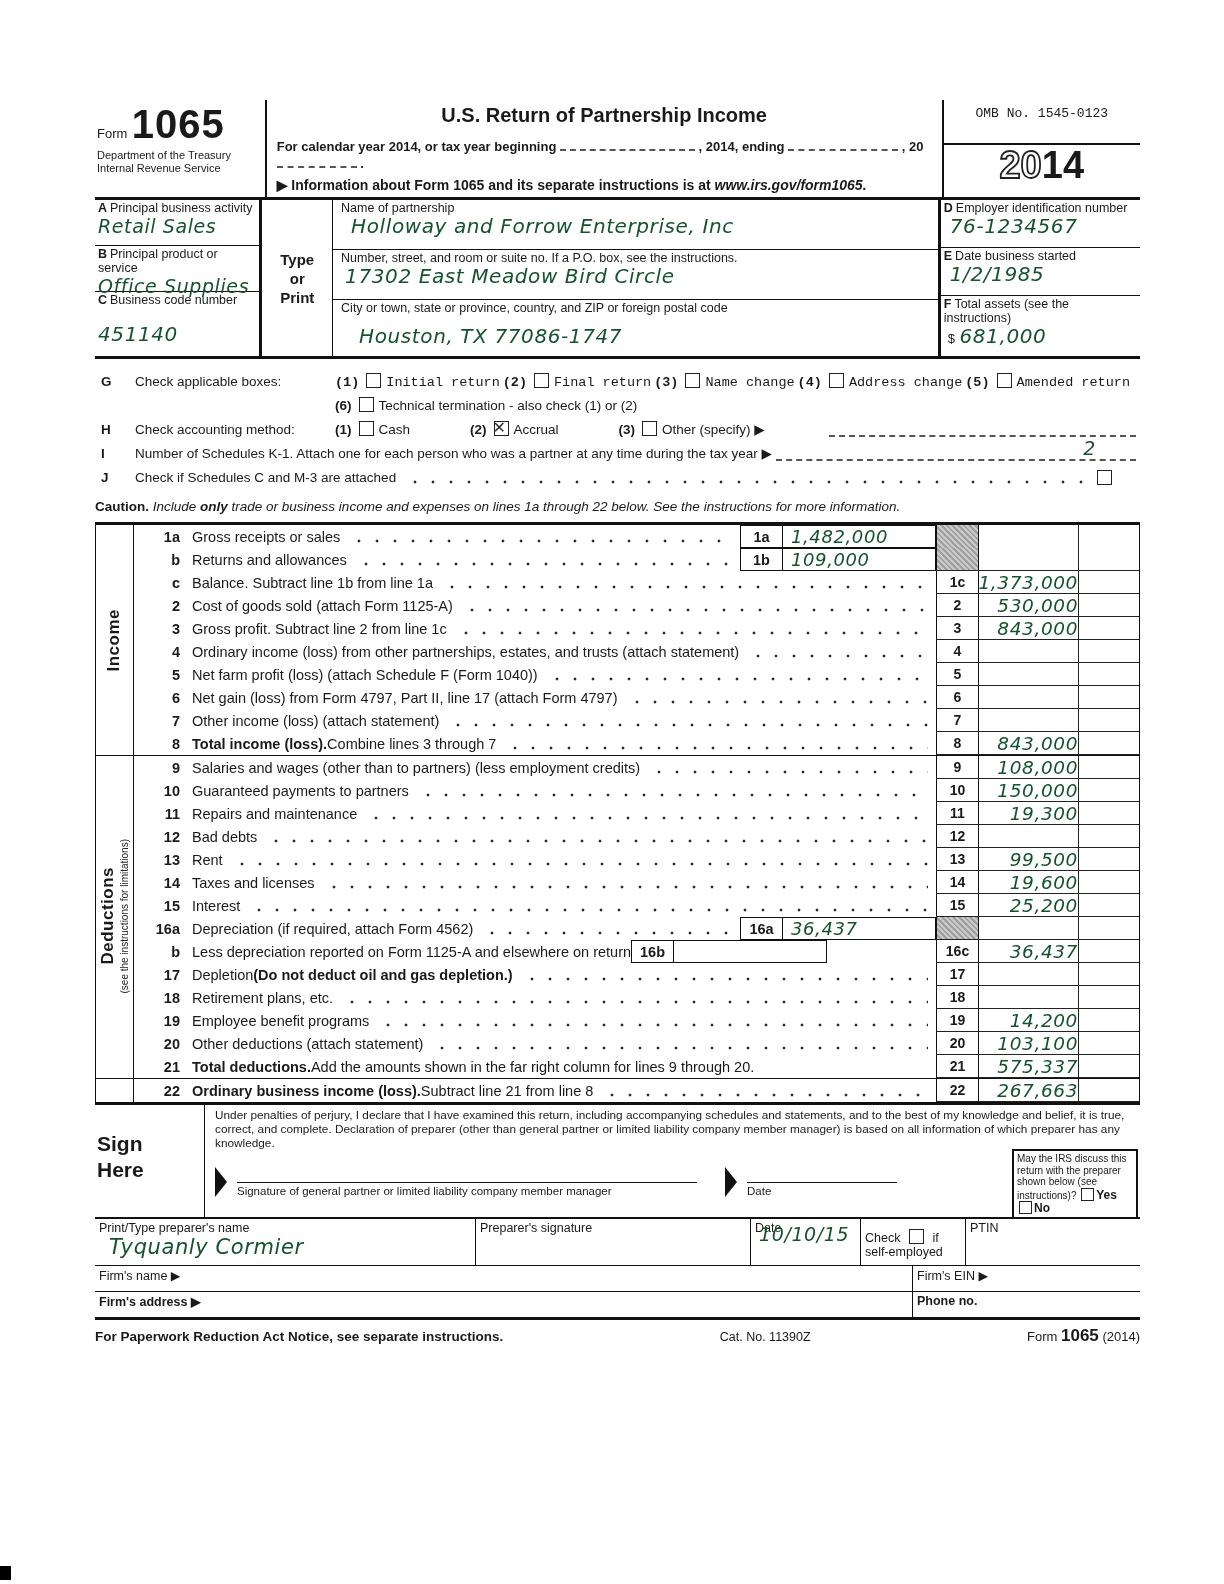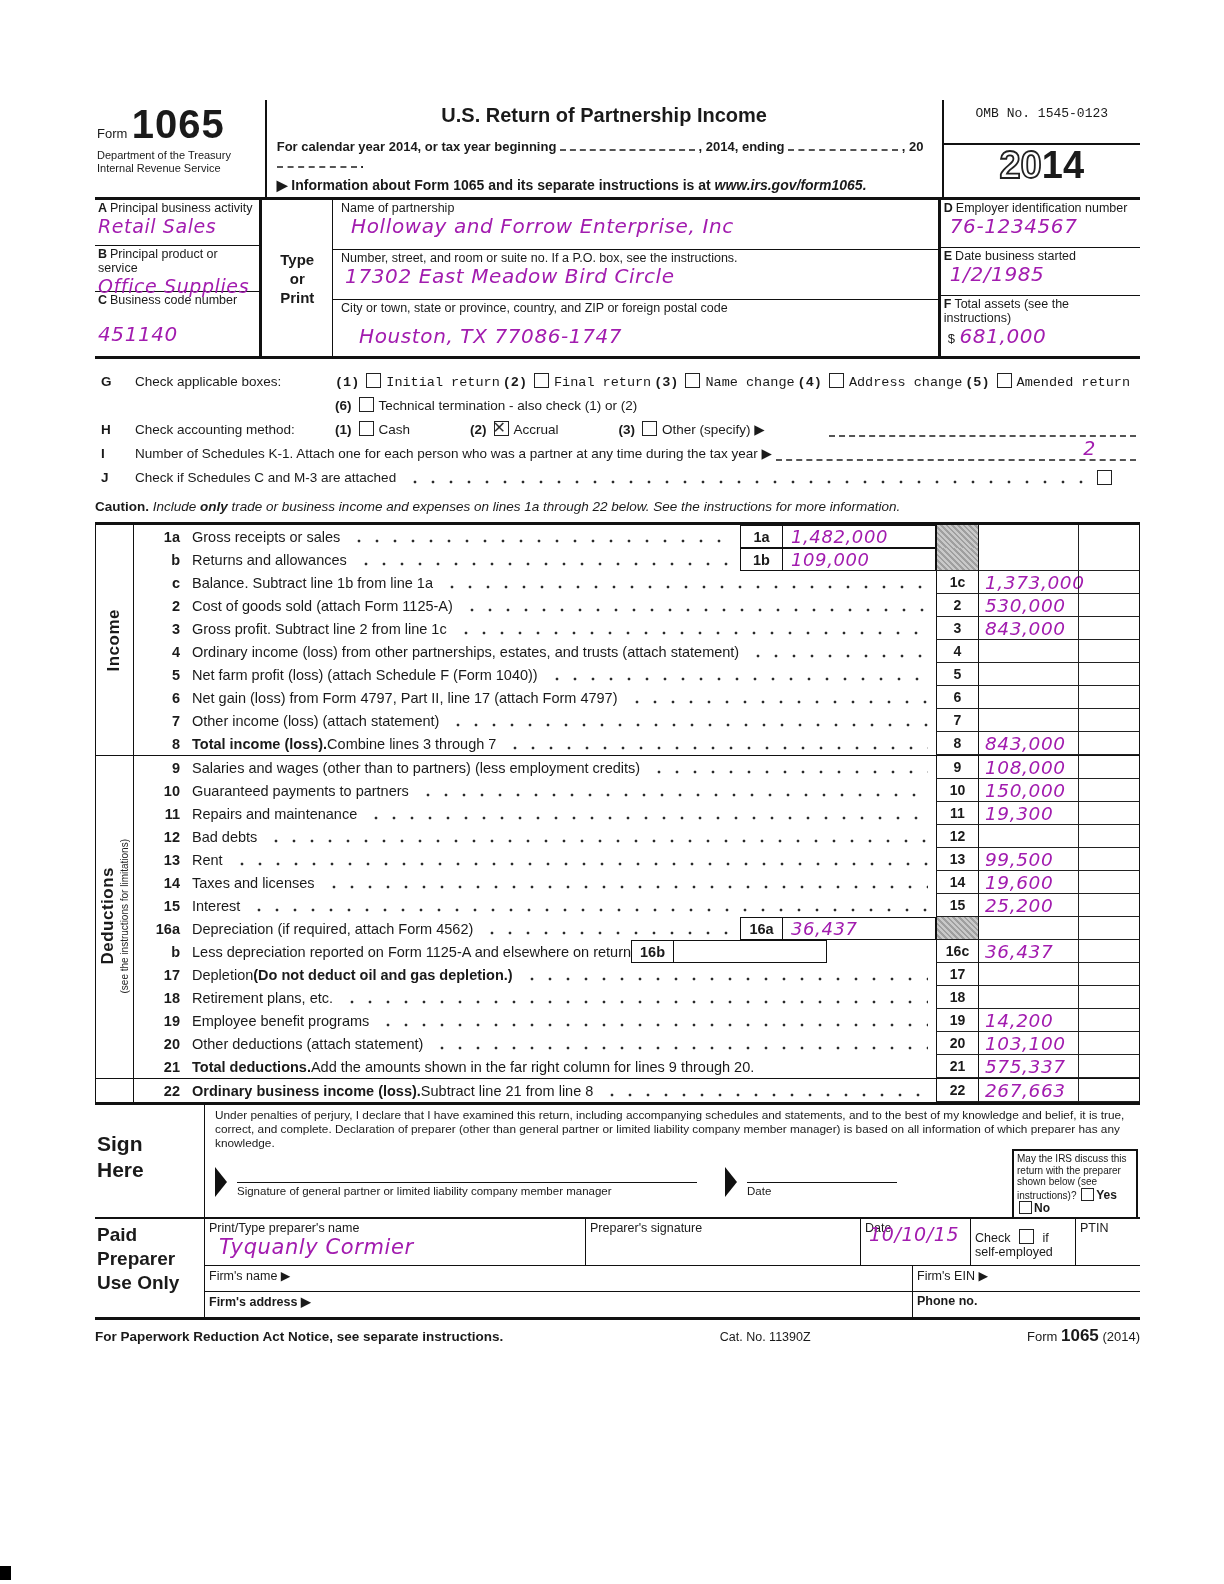"Retail Sales" .hw { color: #a21caf -> #14532d }
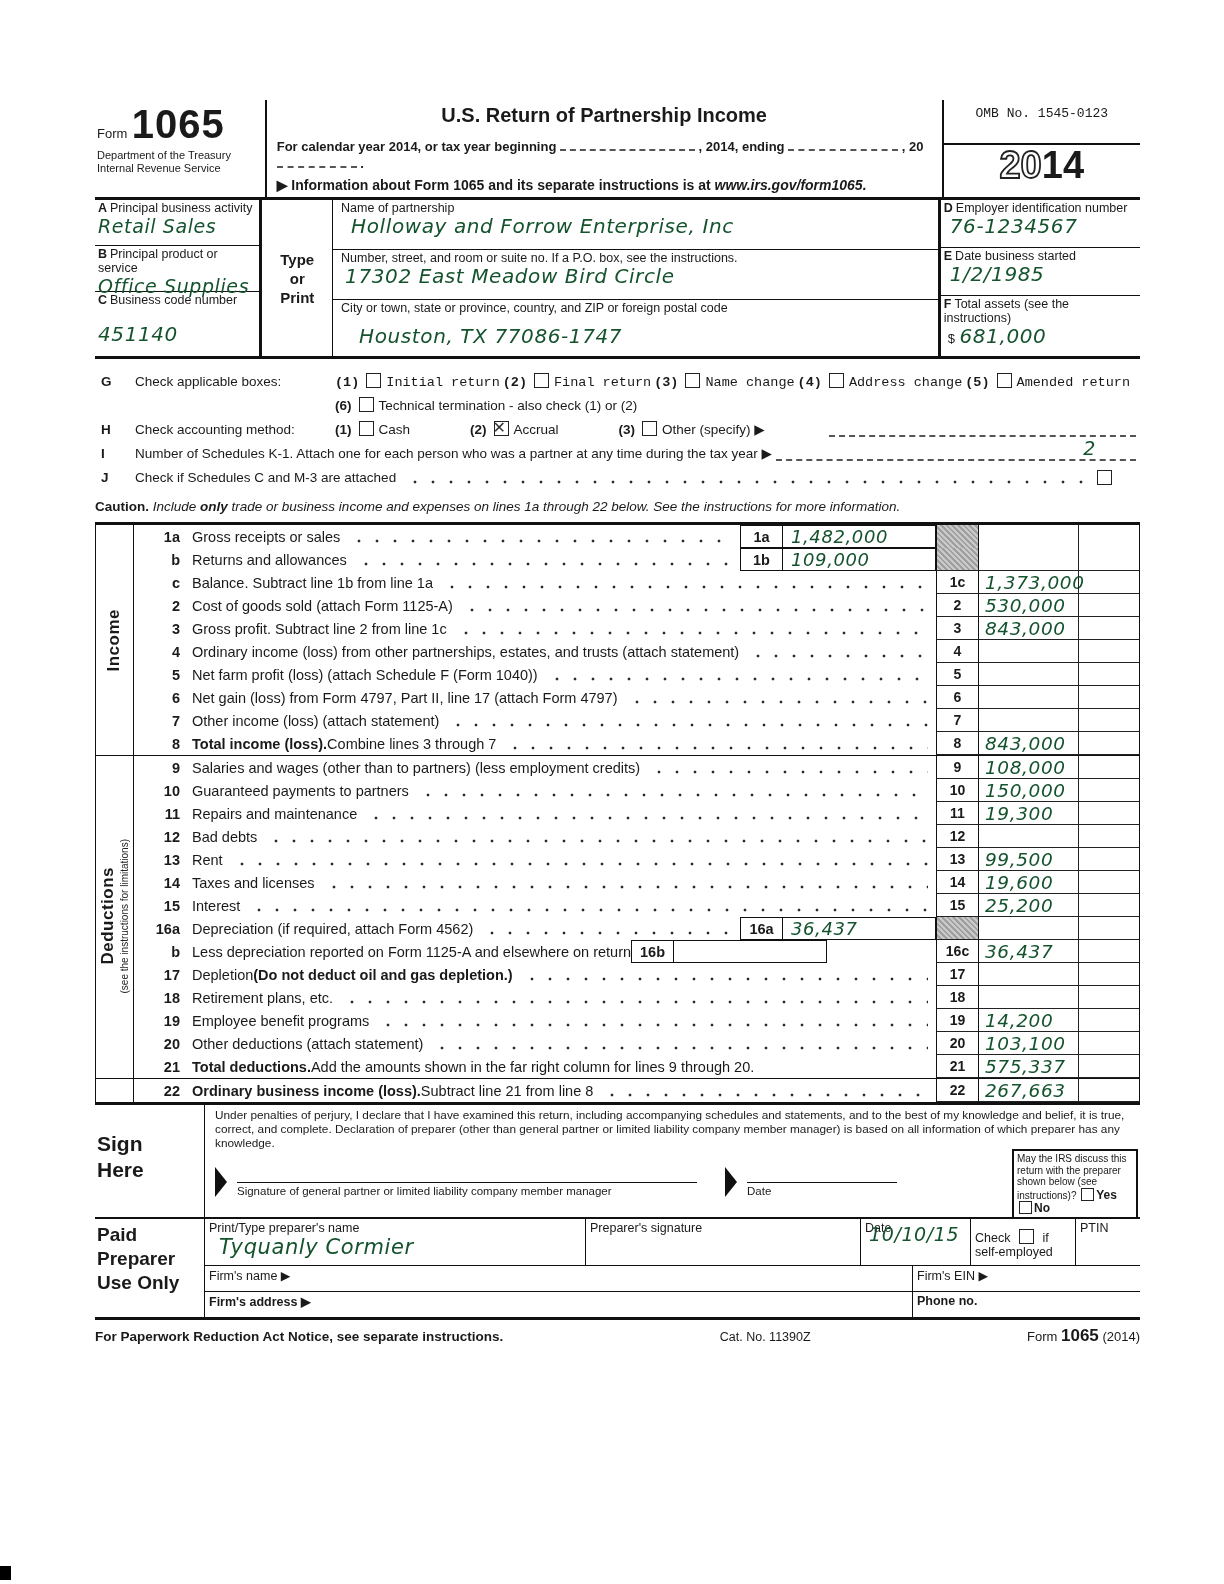"1,373,000" .c-amt { justify-content: none -> flex-end }
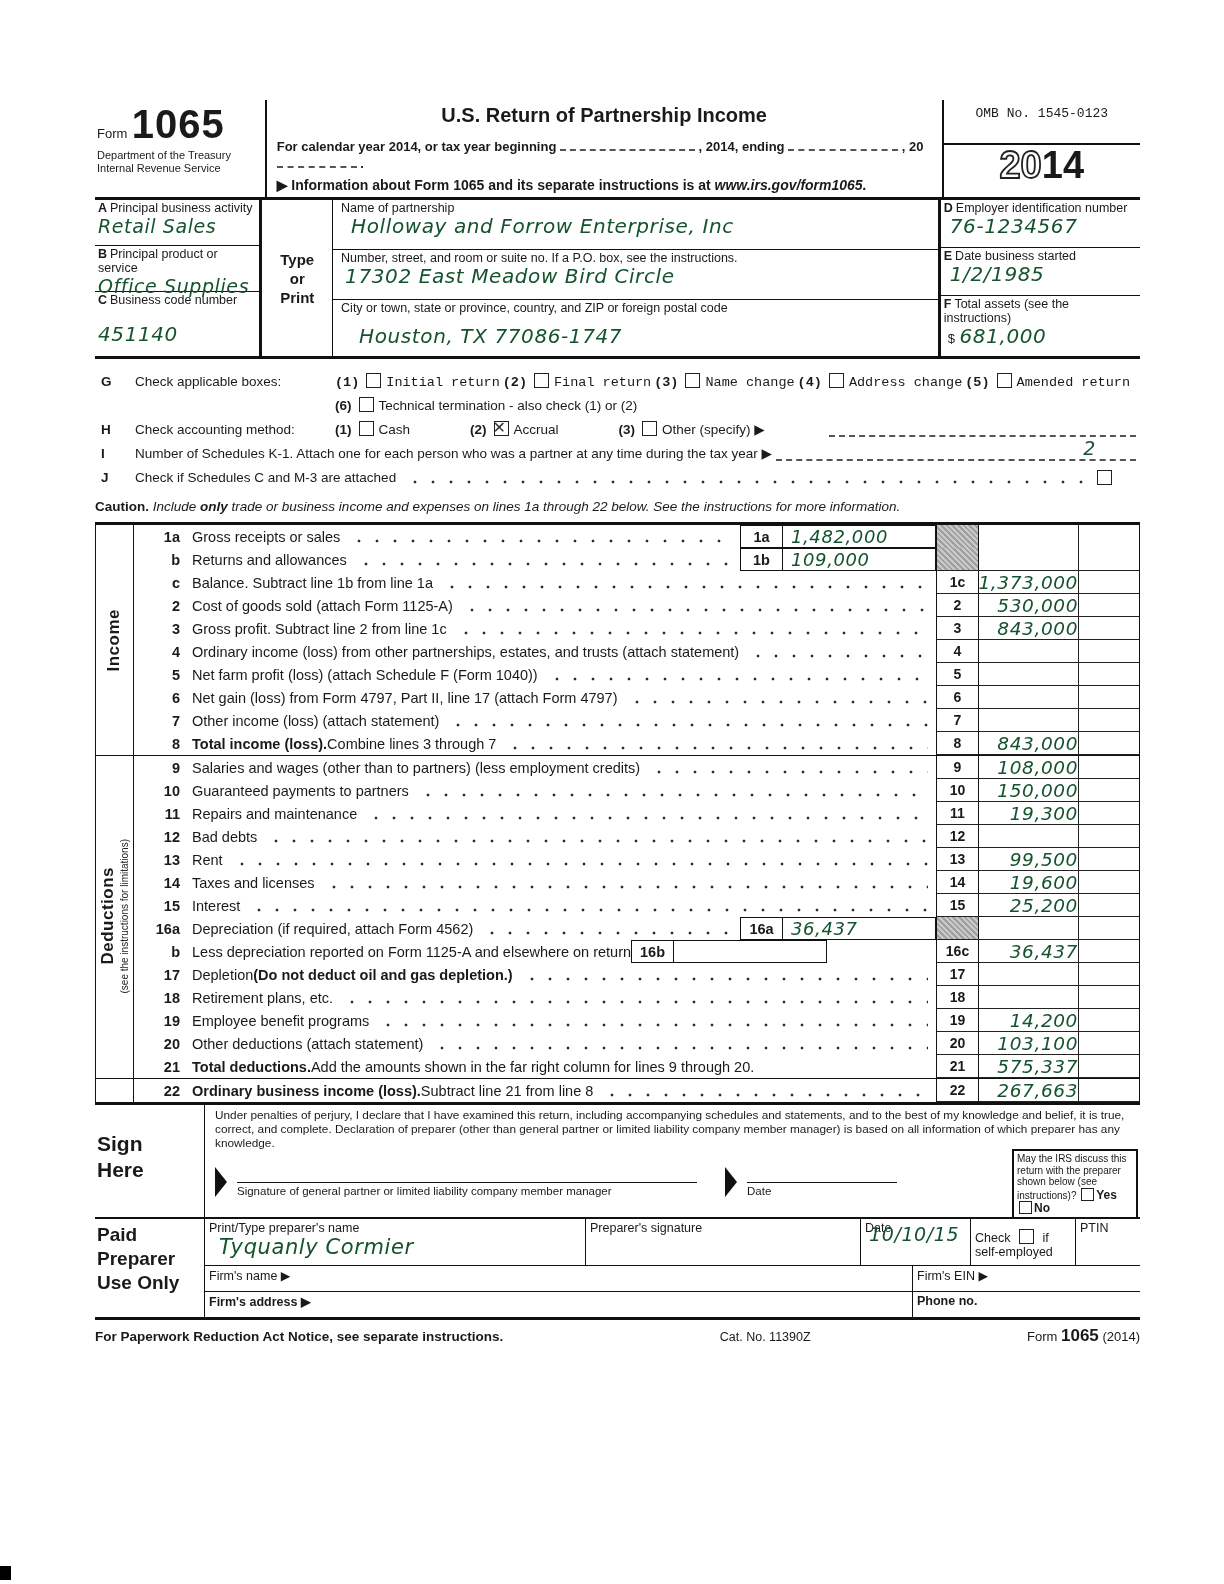"Paid" div.prep-left { html: <div> <div>Paid</div> <div>Preparer</div> <div>Use Only</div> </div> -> none }
